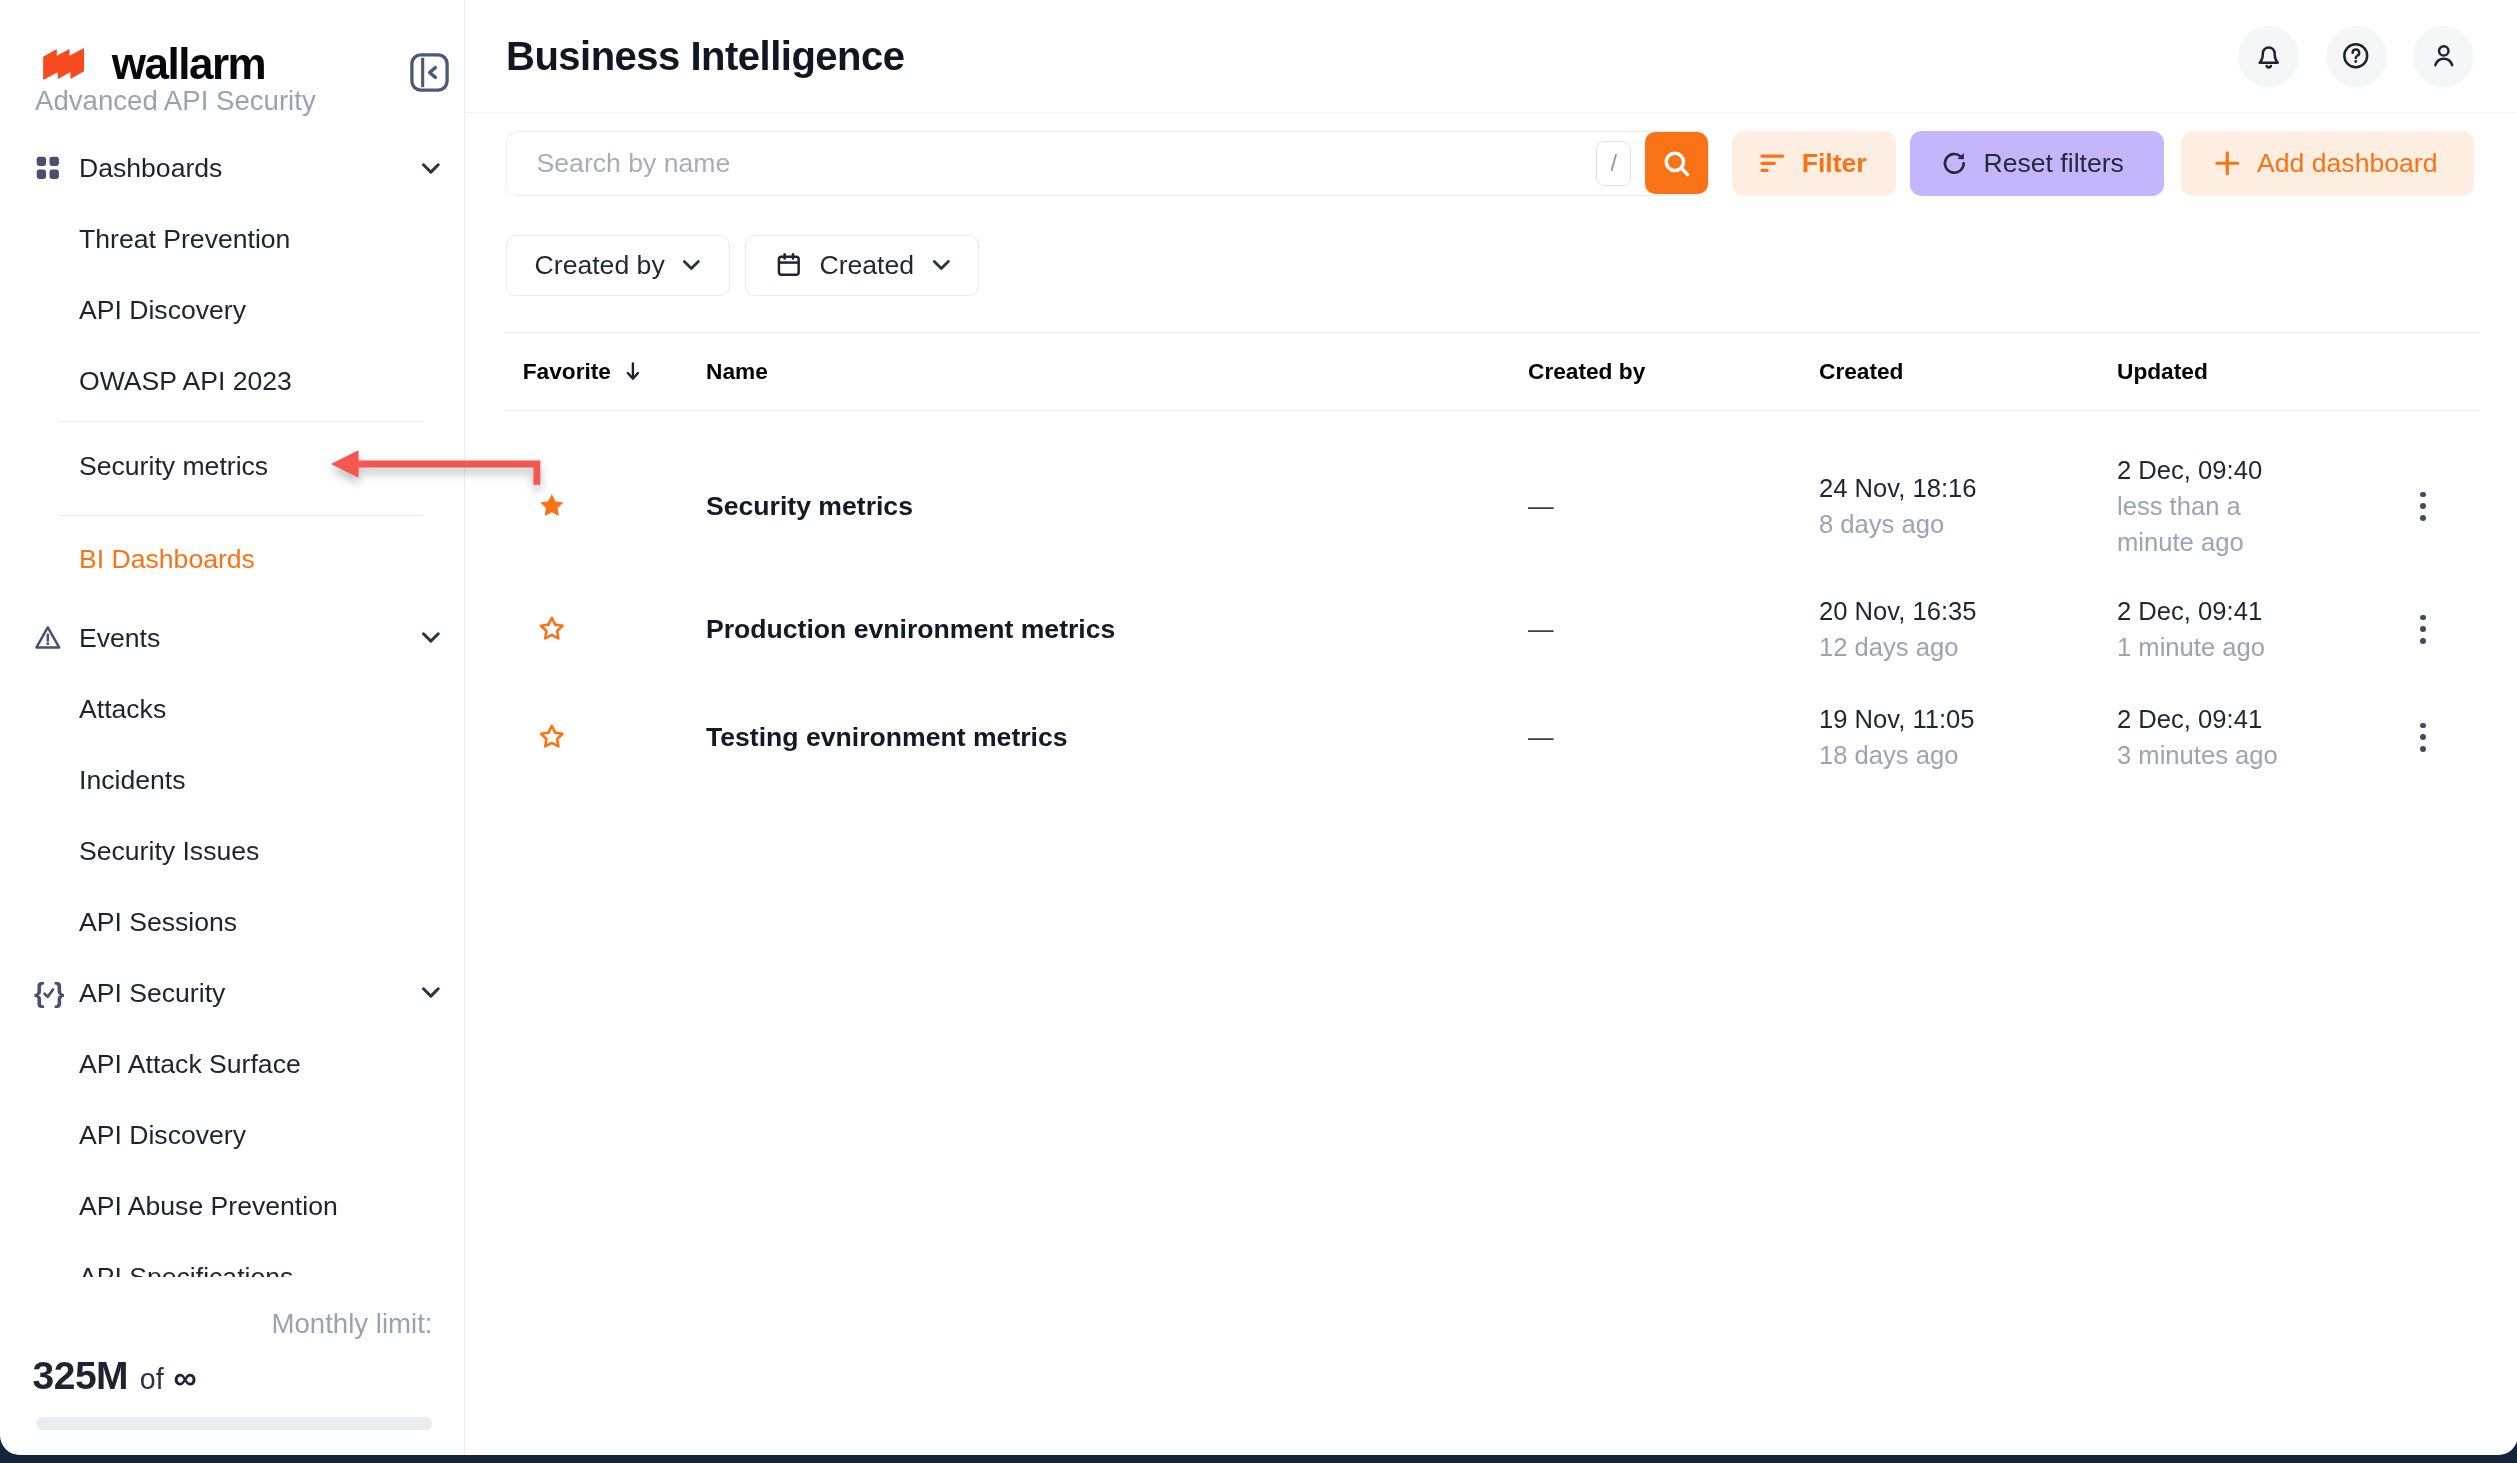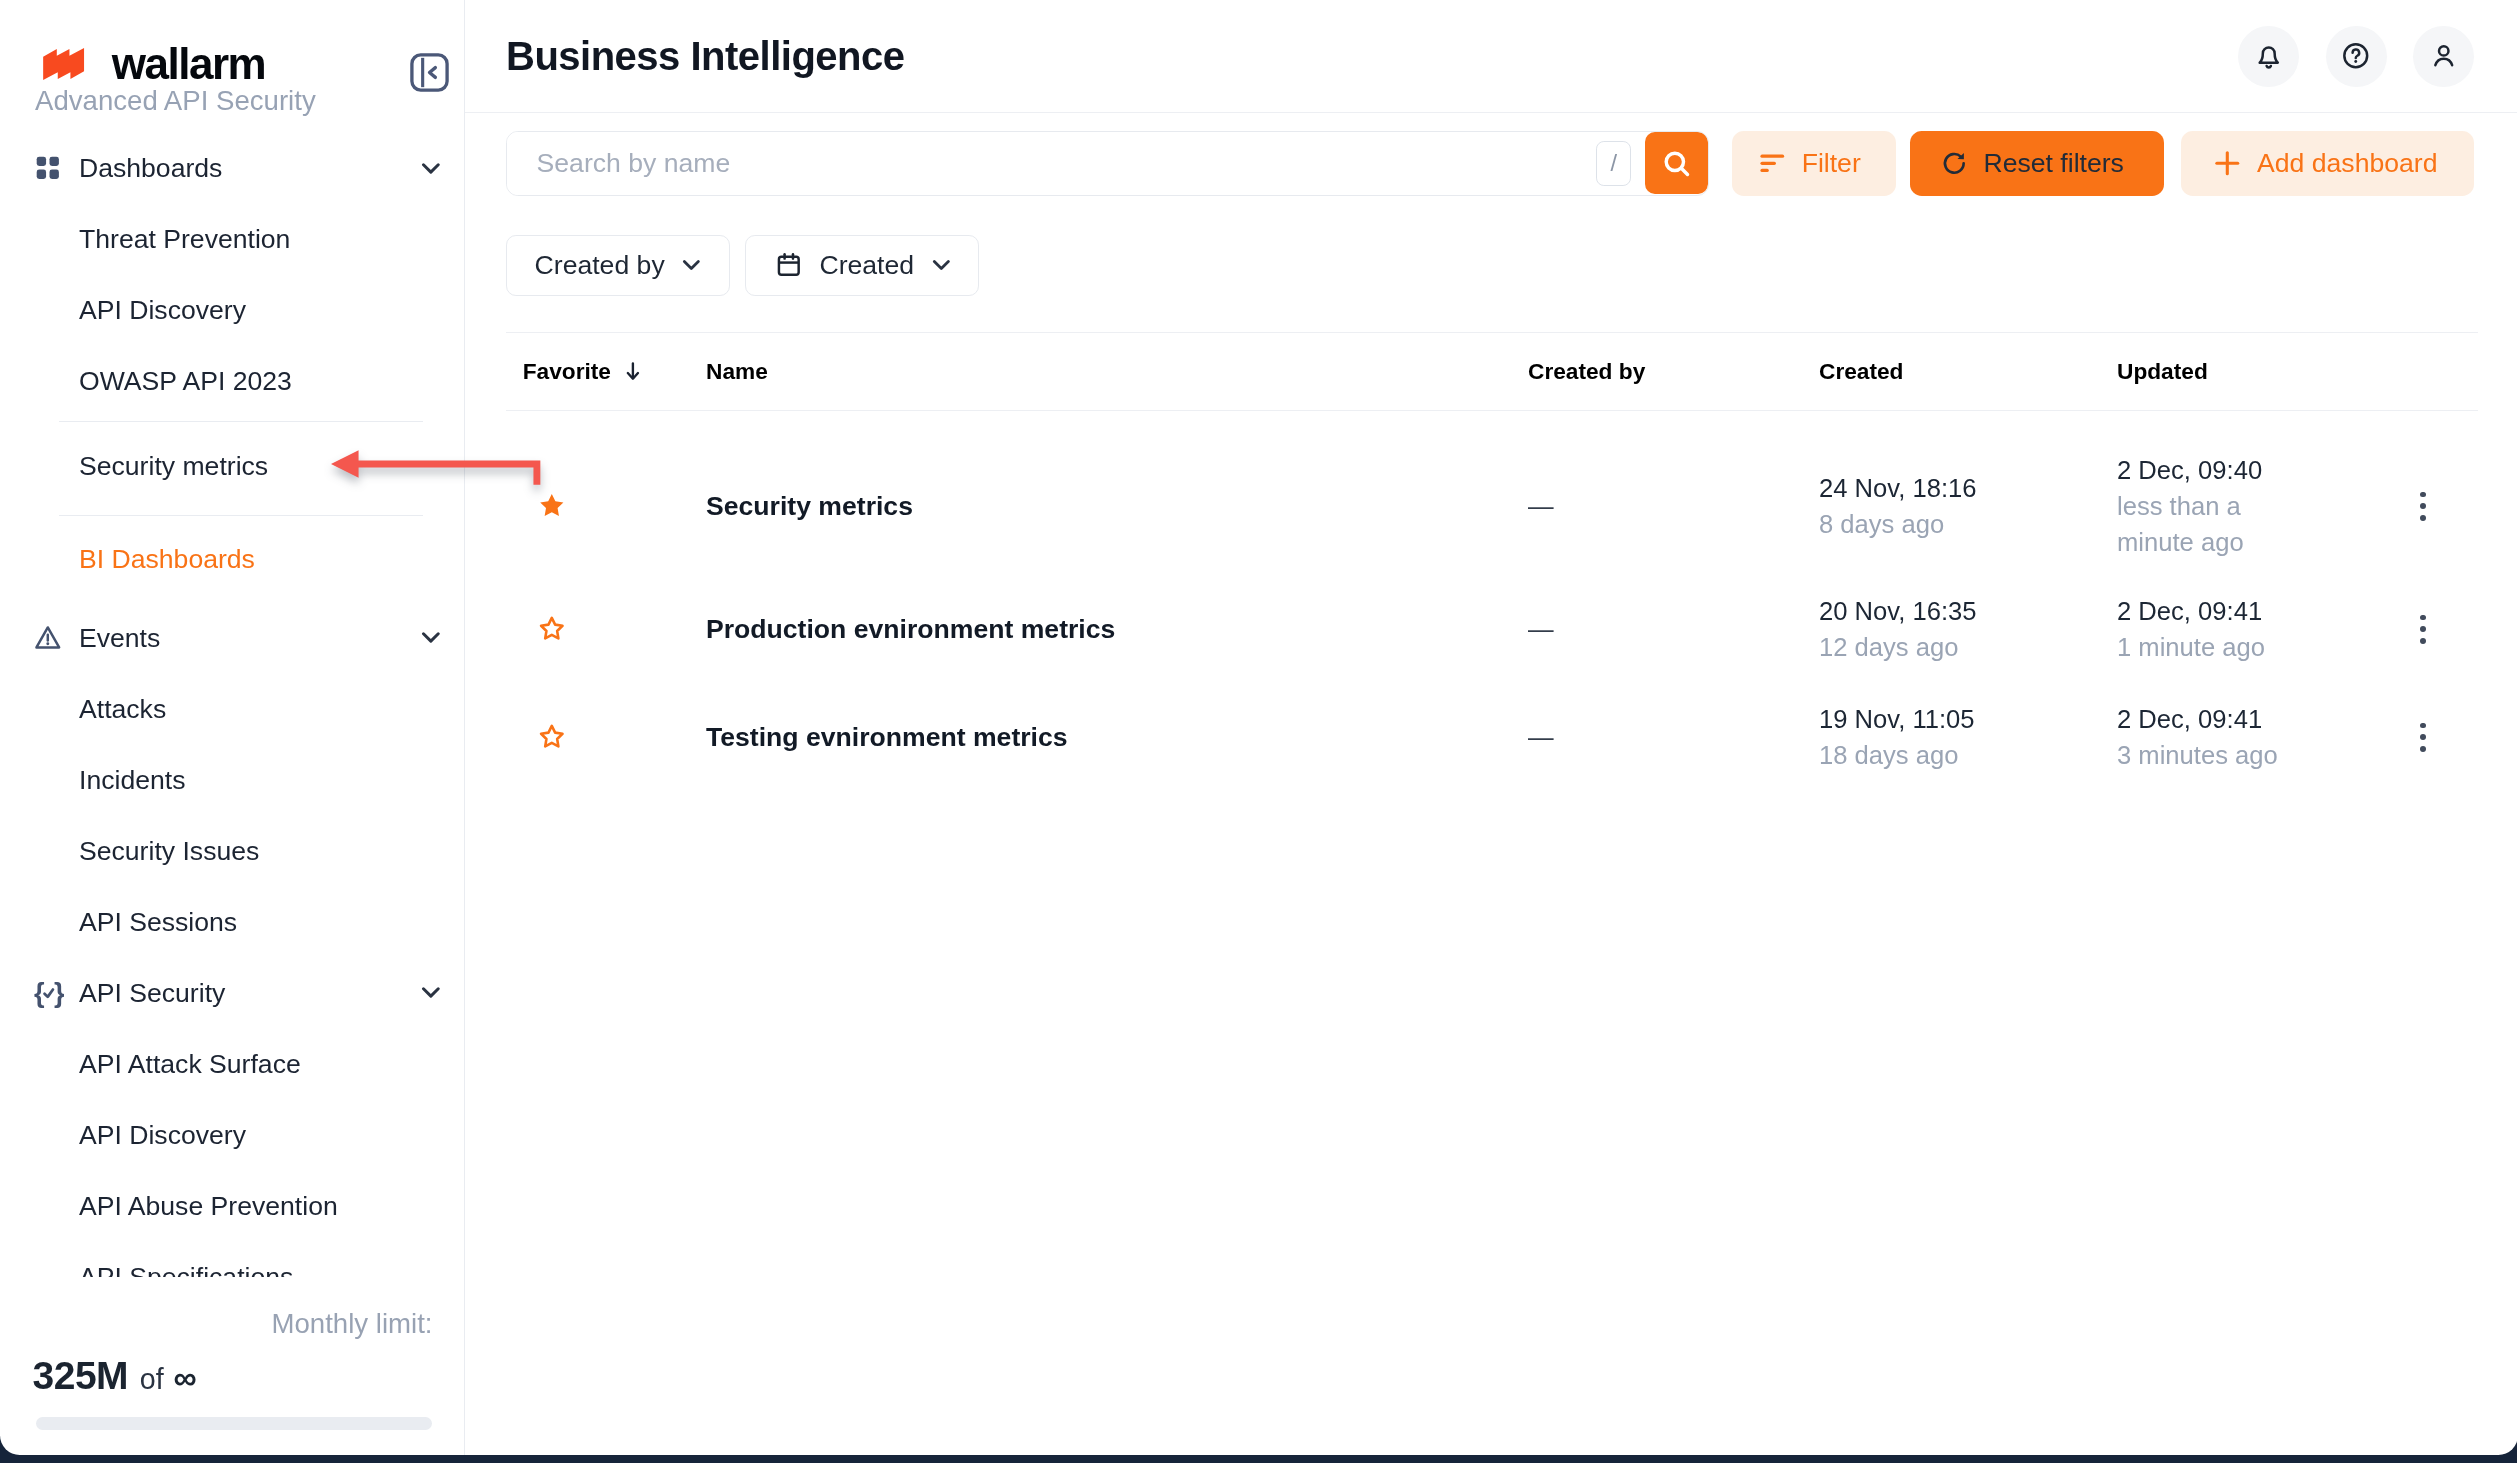"Filter" .btn-filter .lbl { font-weight: none -> bold }
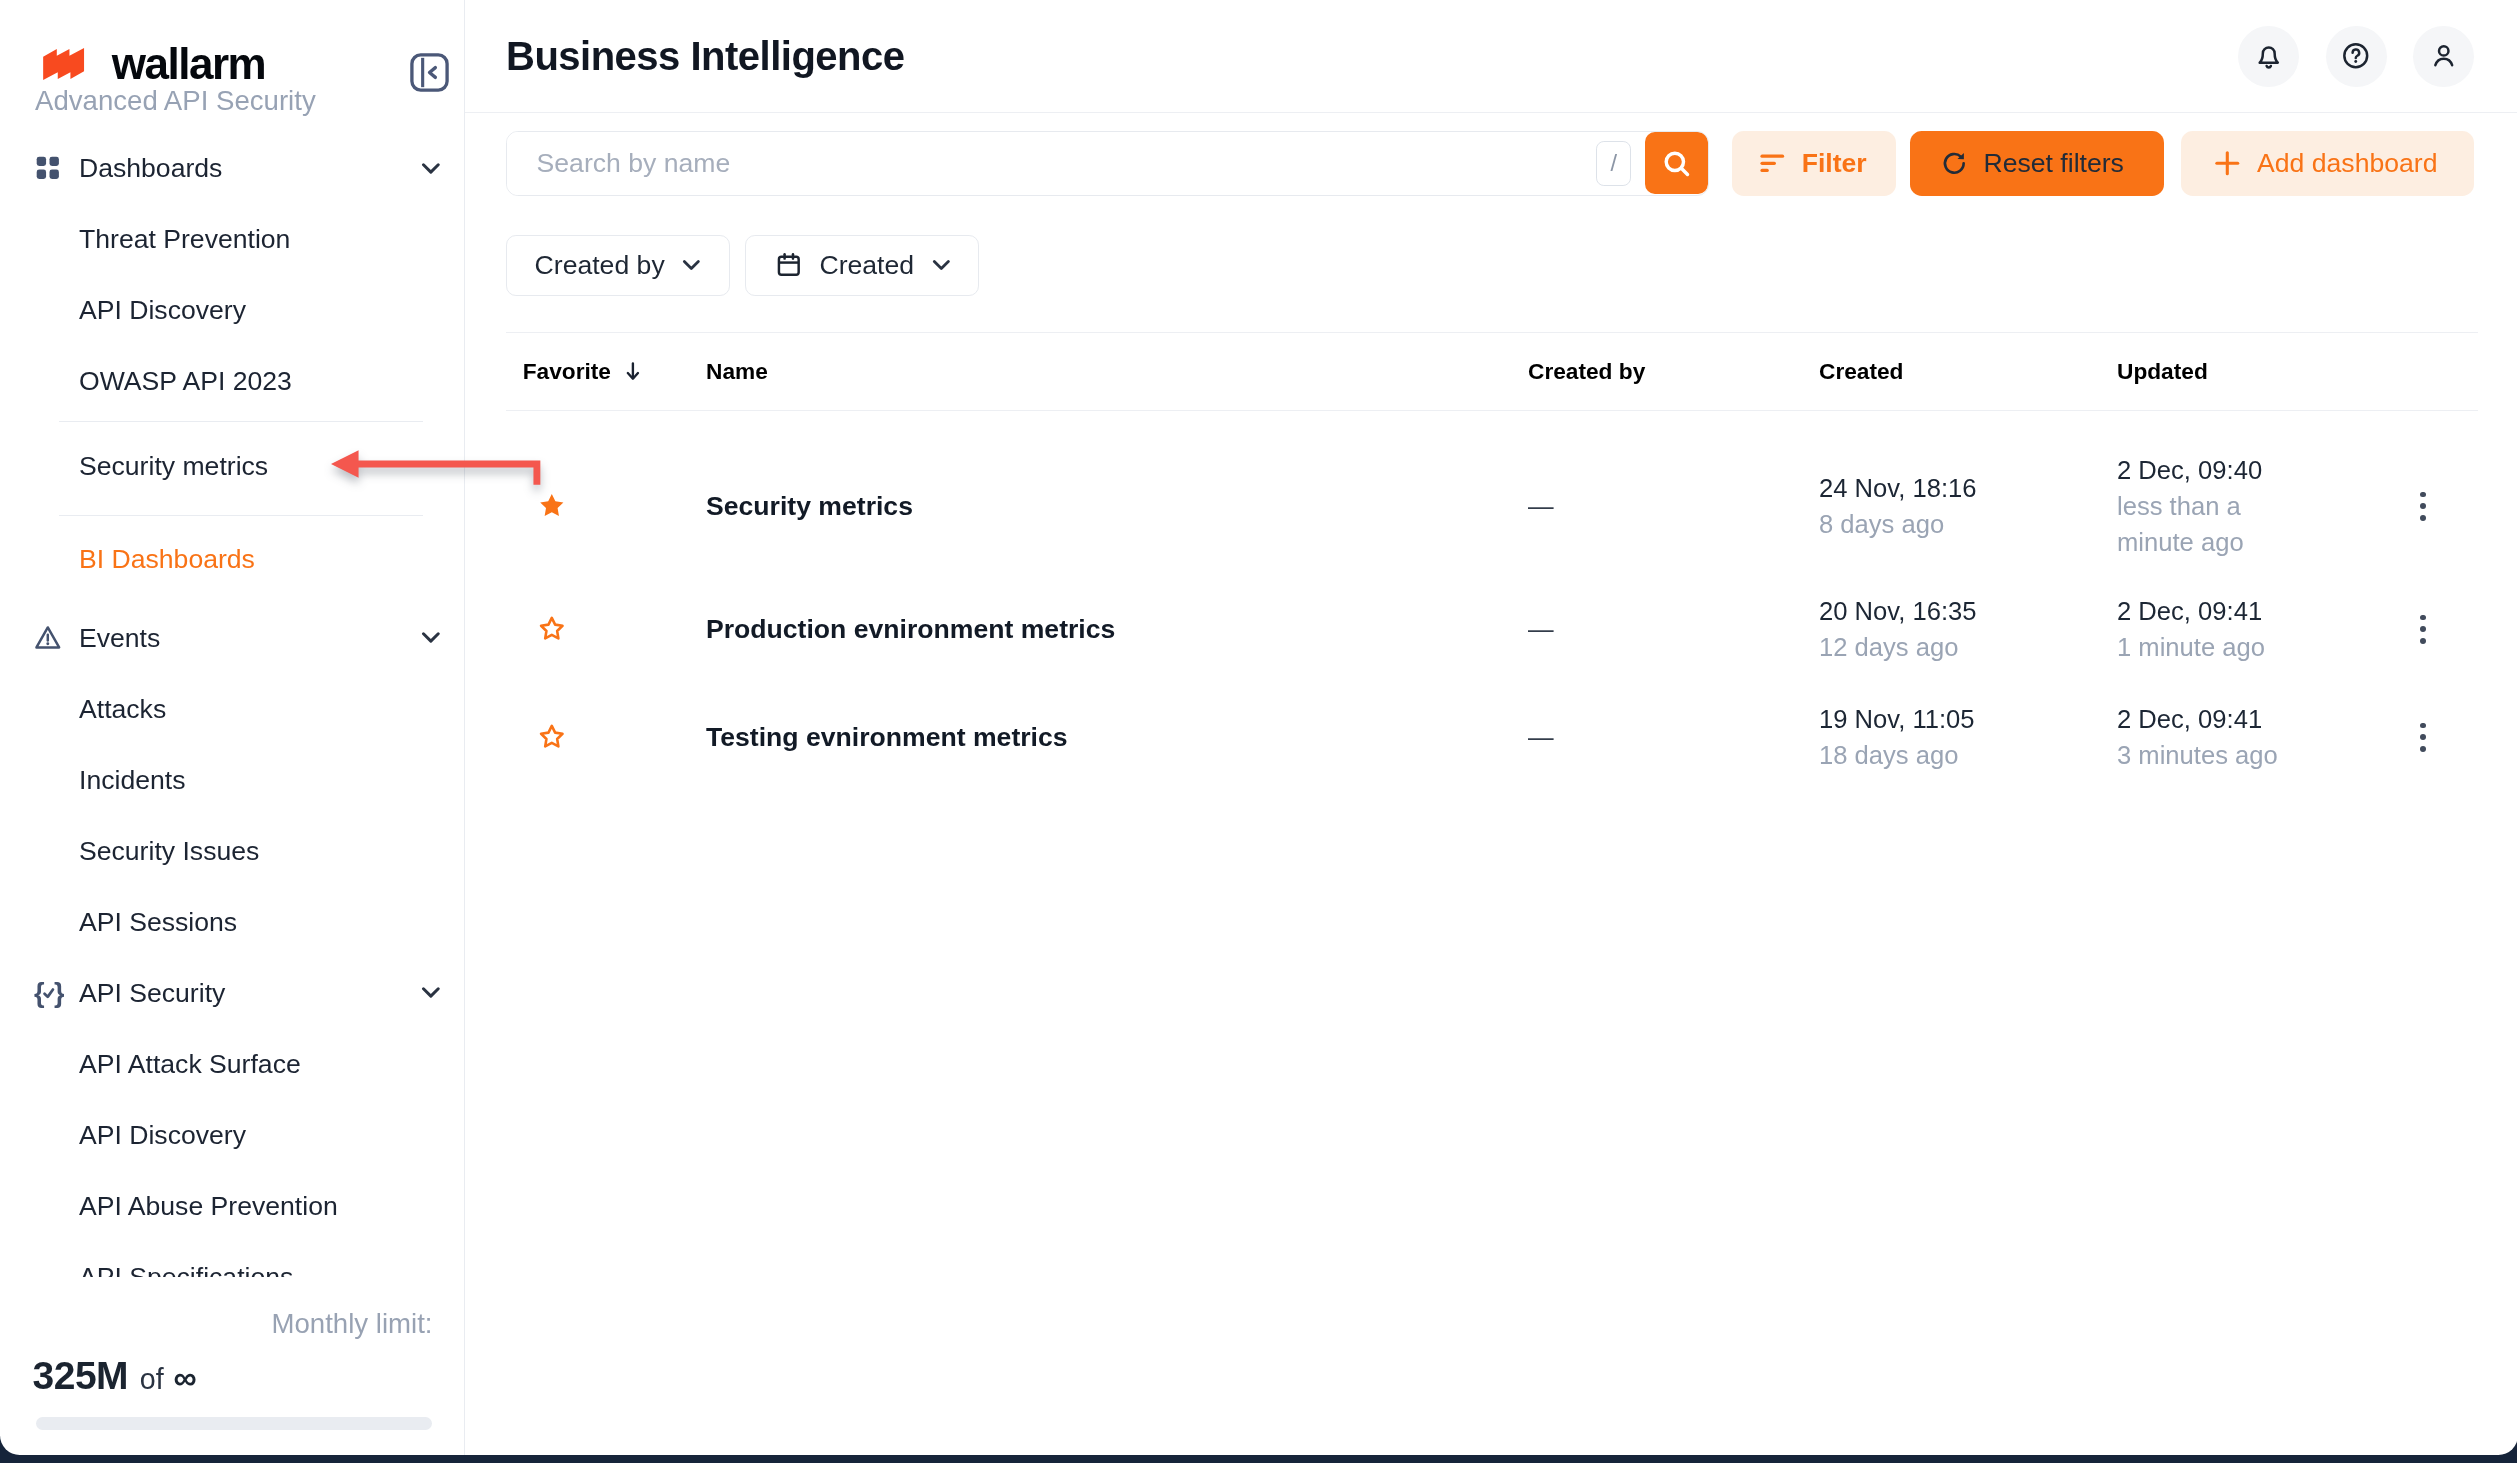"Reset filters" .btn-reset { background: #f97316 -> #c4b5fd }
